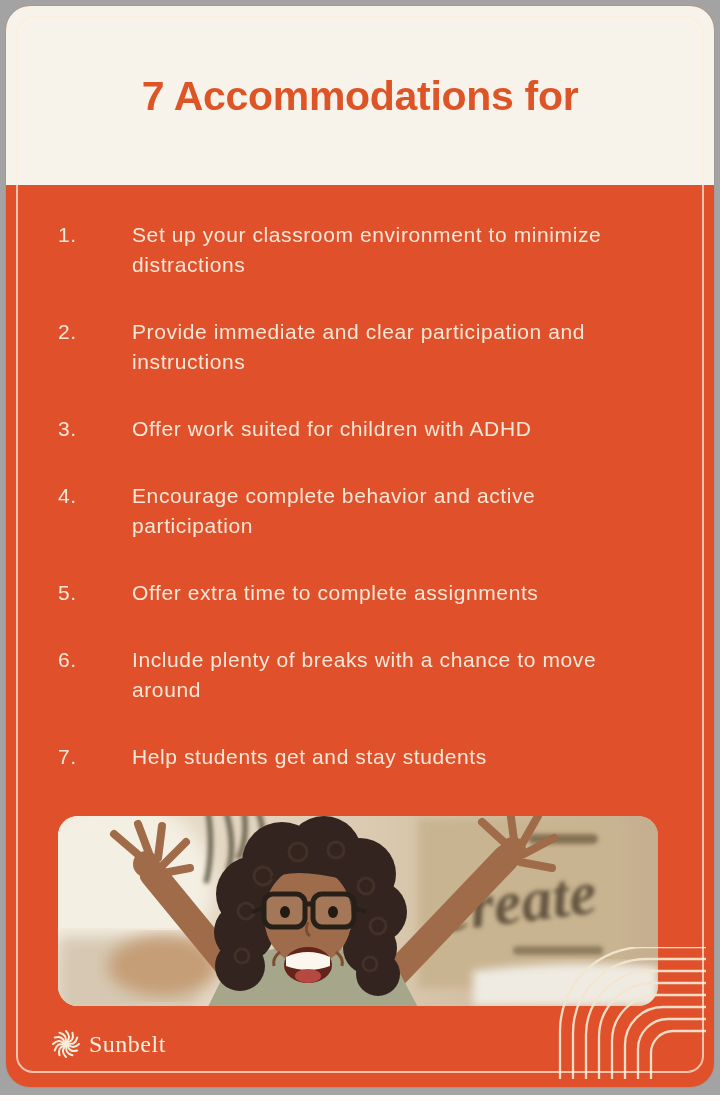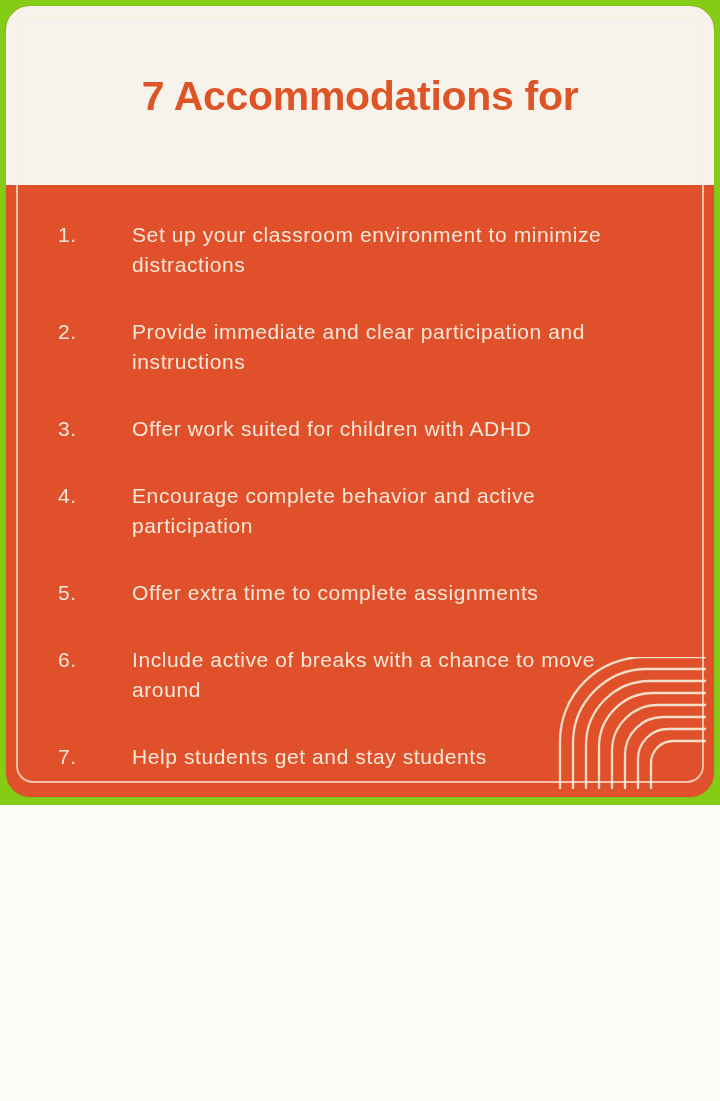"7 Accommodations for" .stage { background: #84cc16 -> #a3a3a3; height: 805px -> 1095px }
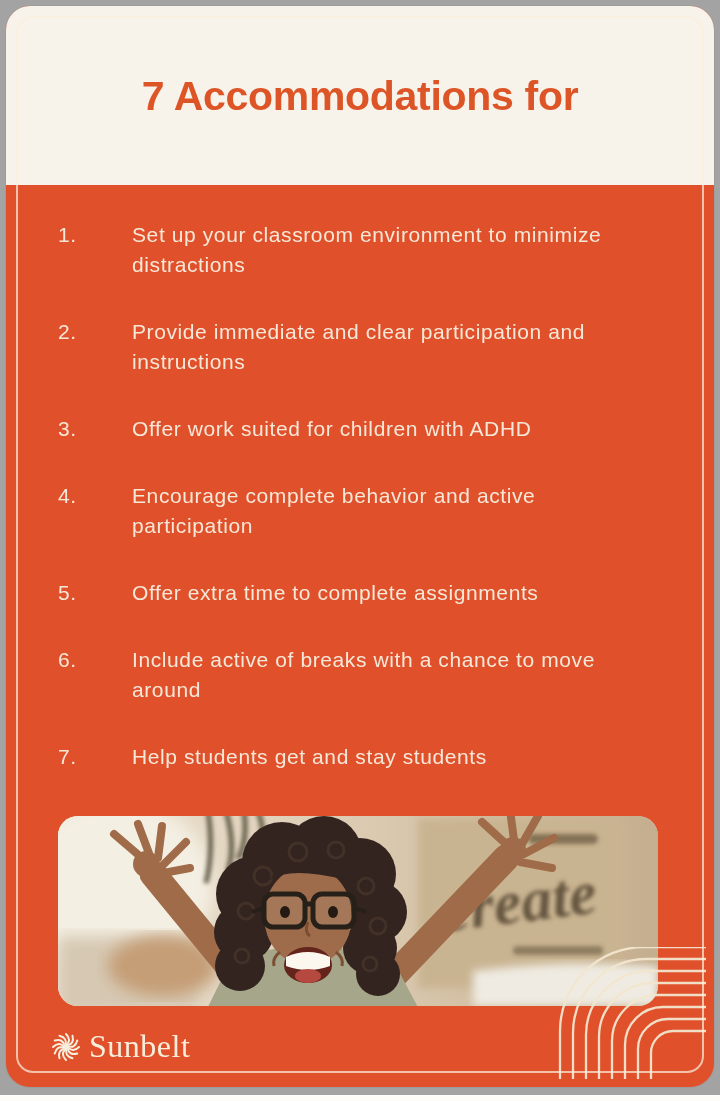"Include active of breaks with" span.txt { text: active -> plenty }
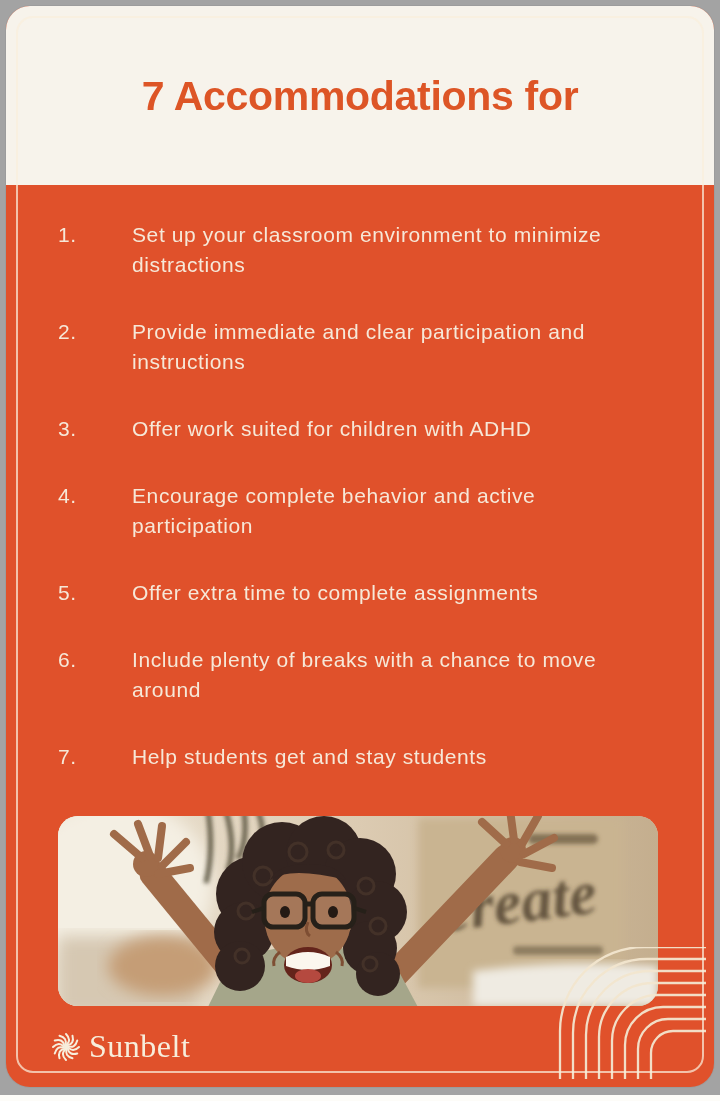"Sunbelt" .brand { font-size: 32px -> 24px }
